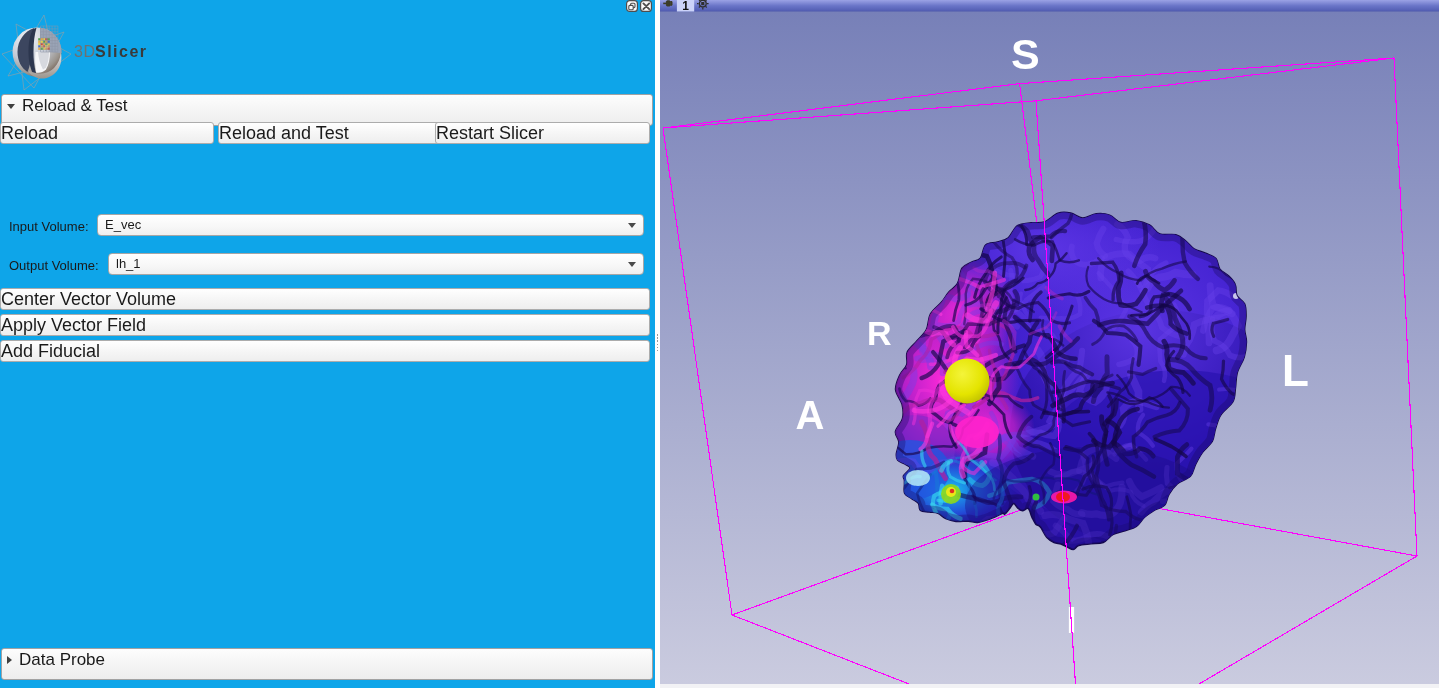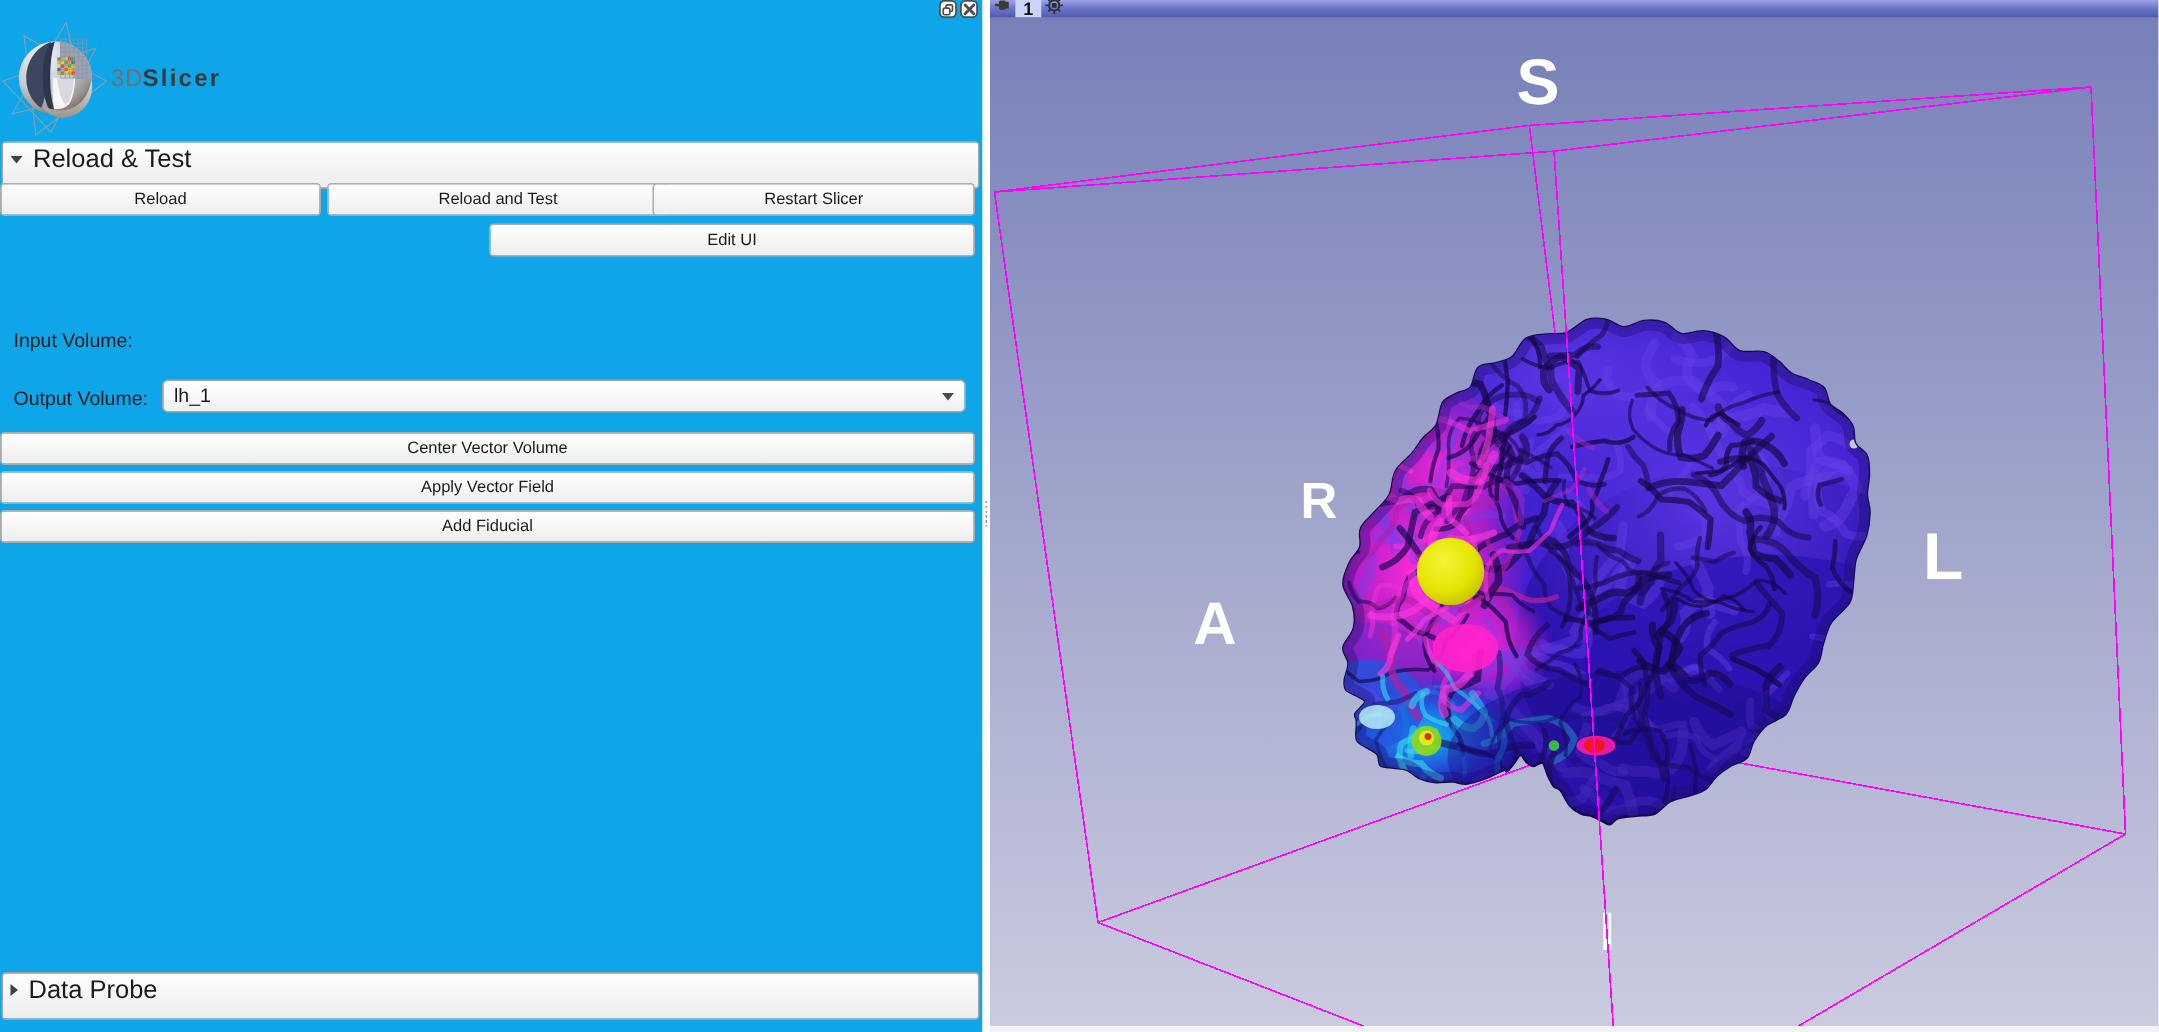"Reload" .btn { font-size: 11px -> 18px; text-align: center -> none }
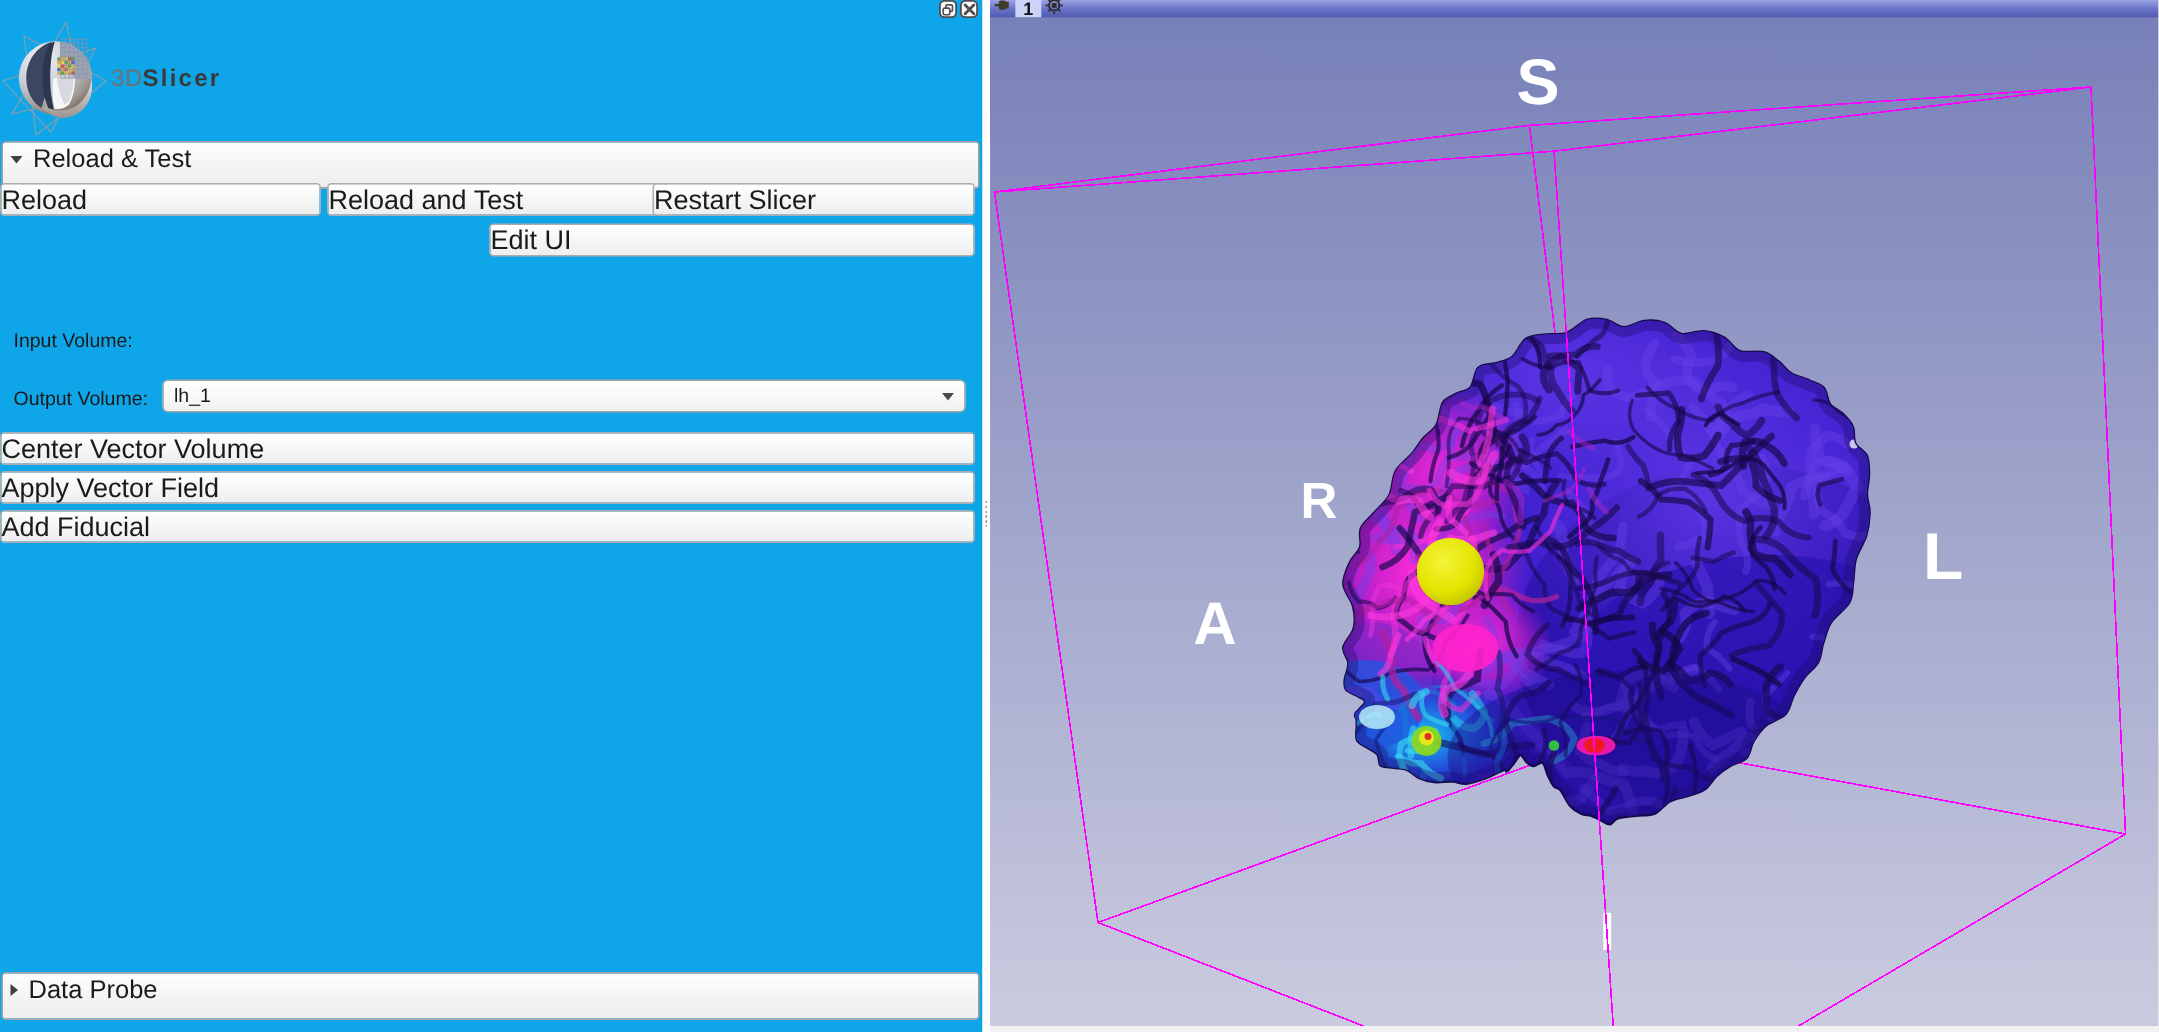"Edit UI" div.btn { html: <div>Edit UI</div> -> none }
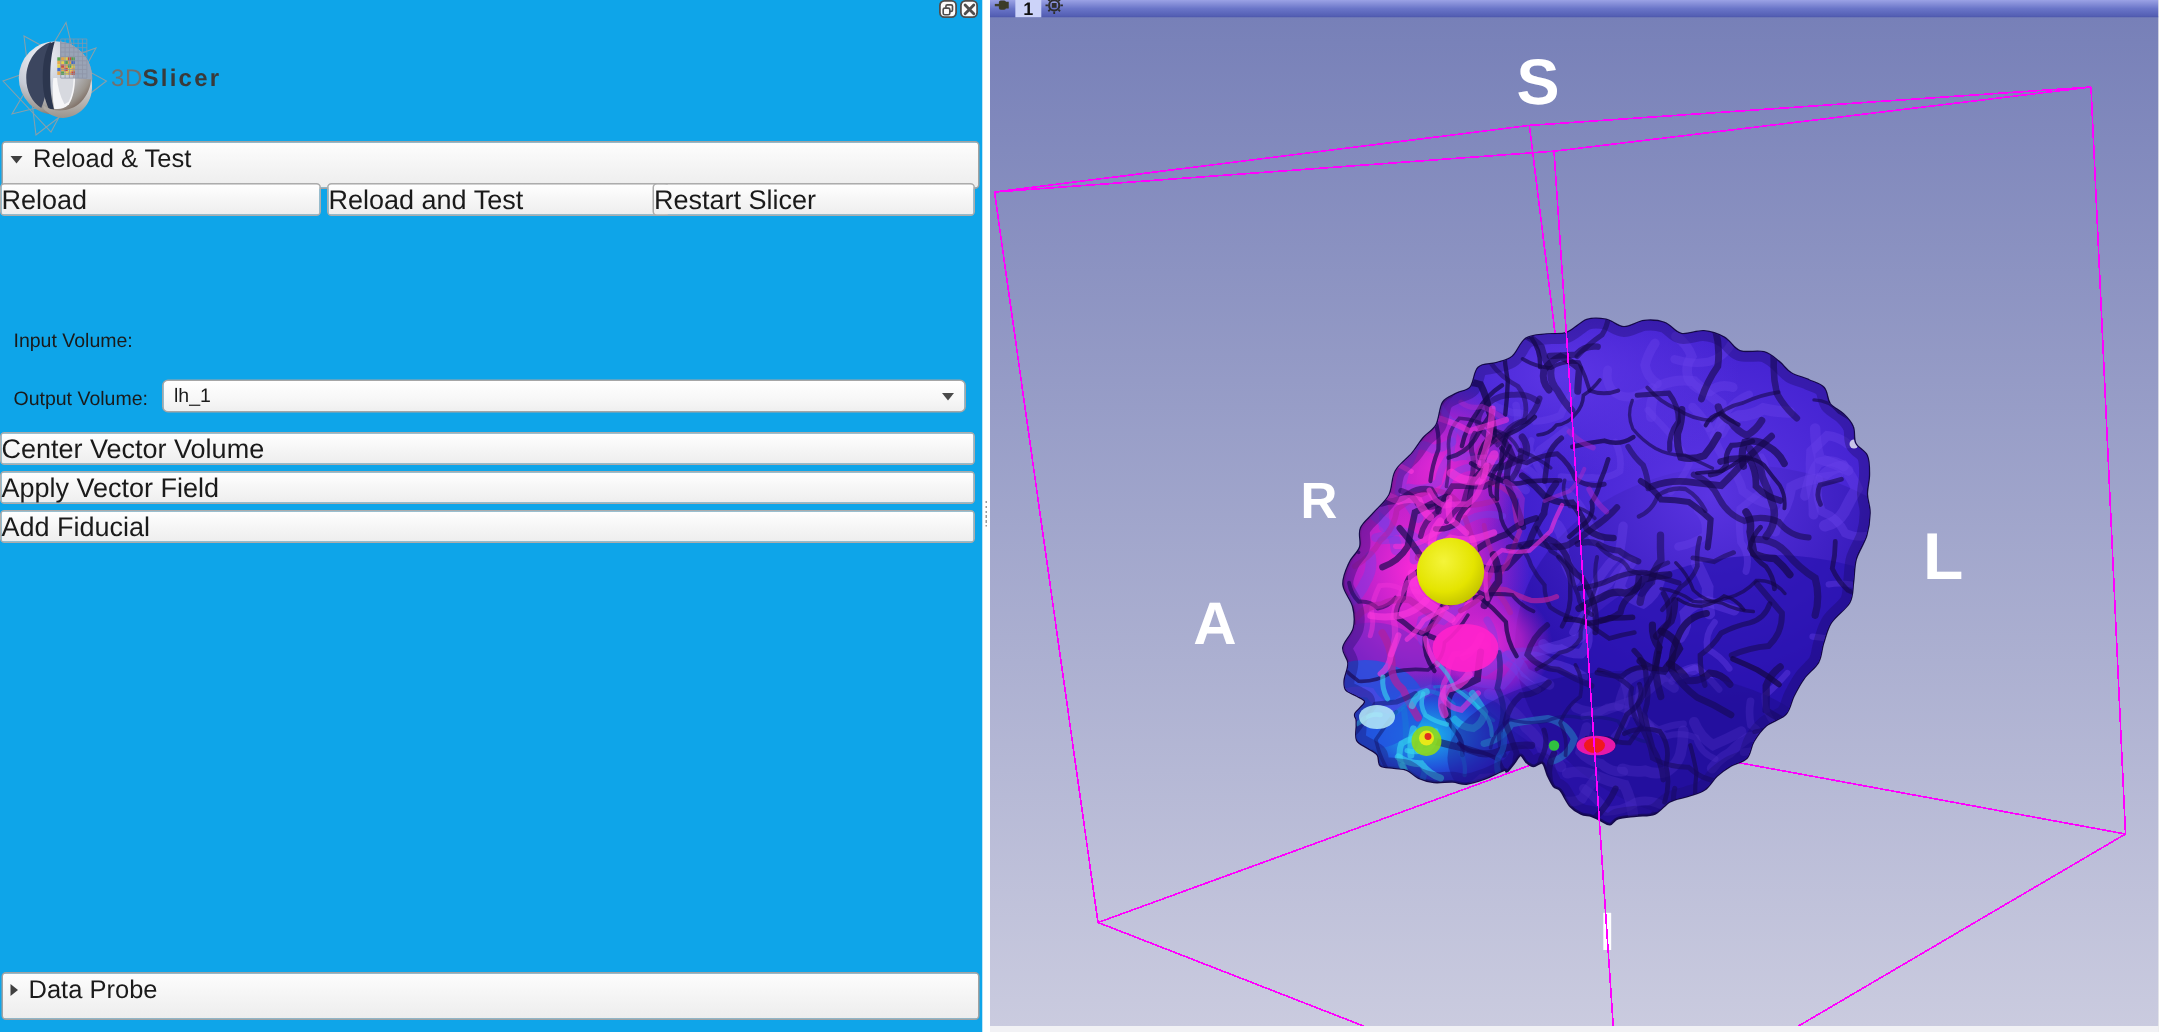"E_vec" div.combo { html: none -> <div>E_vec</div> }
